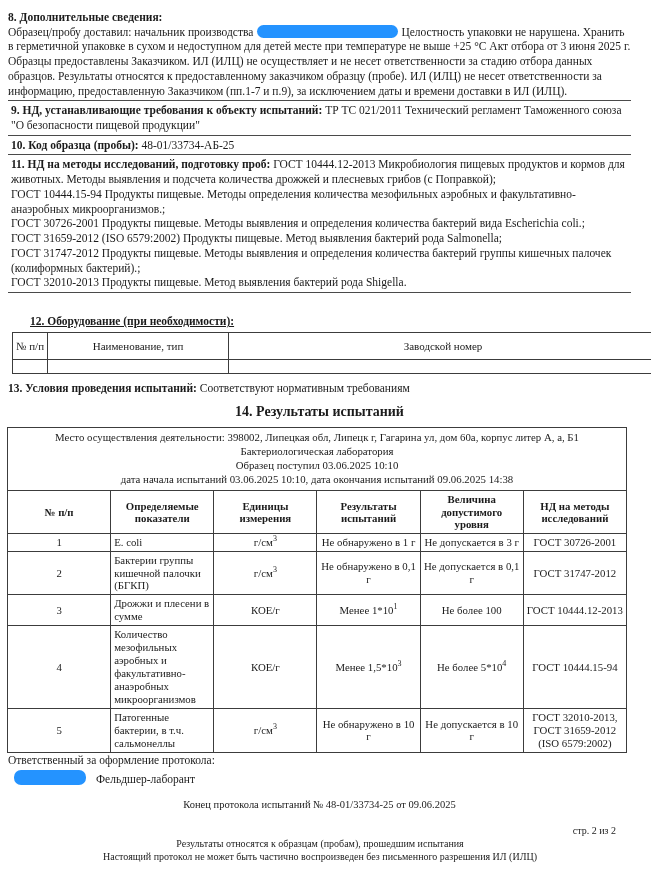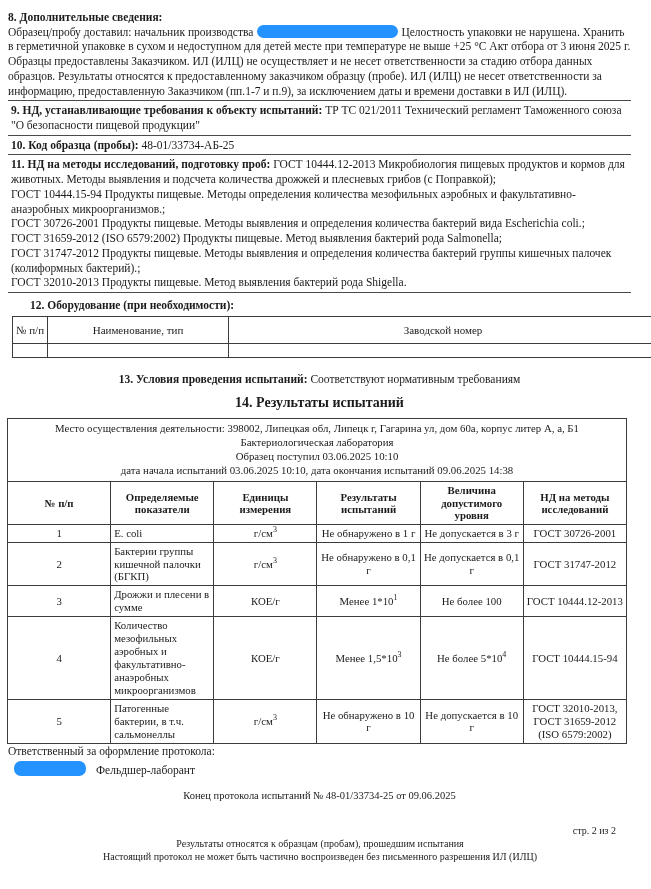"12. Оборудование (при необходимости):" .sec12-title { margin-top: 3px -> 19px; text-decoration: none -> underline }
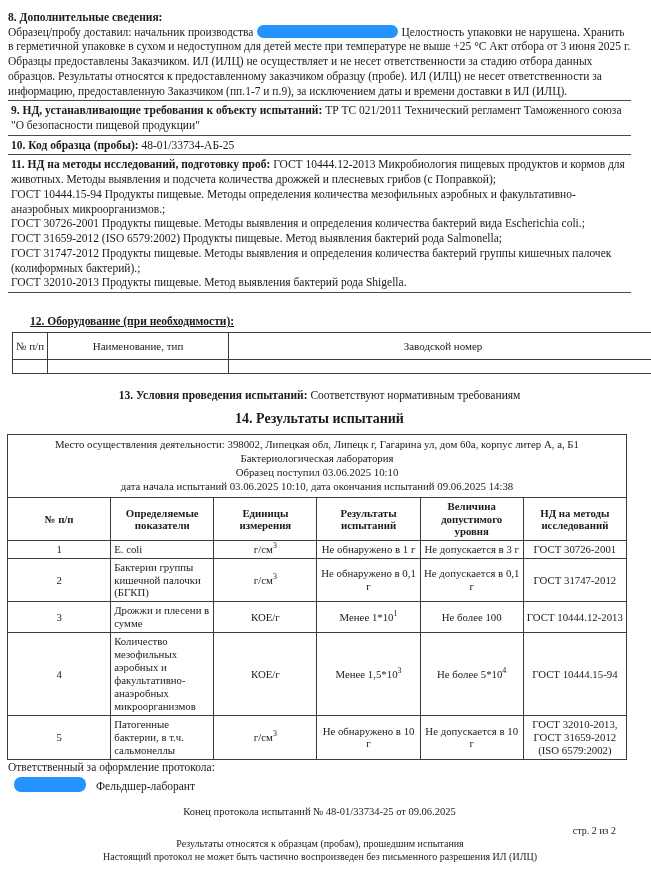"13. Условия проведения испытаний:" .sec13 { margin-top: 14px -> 7px; text-align: center -> none }
